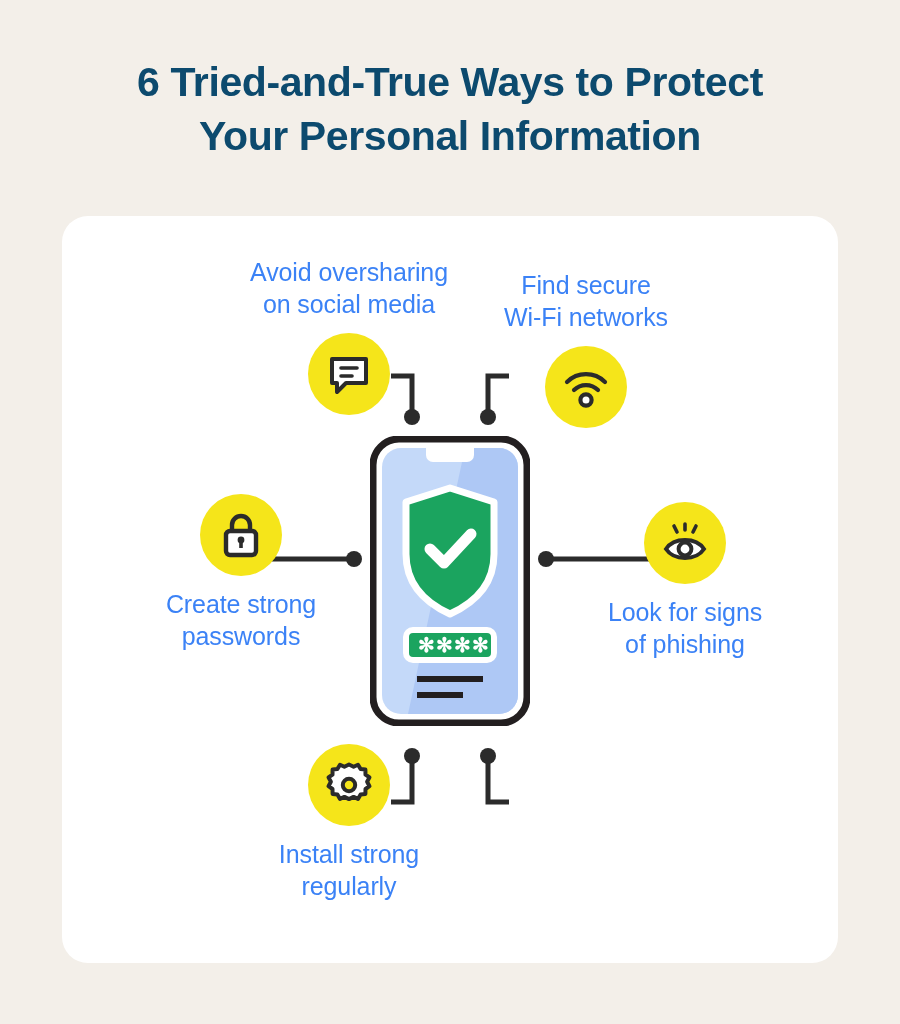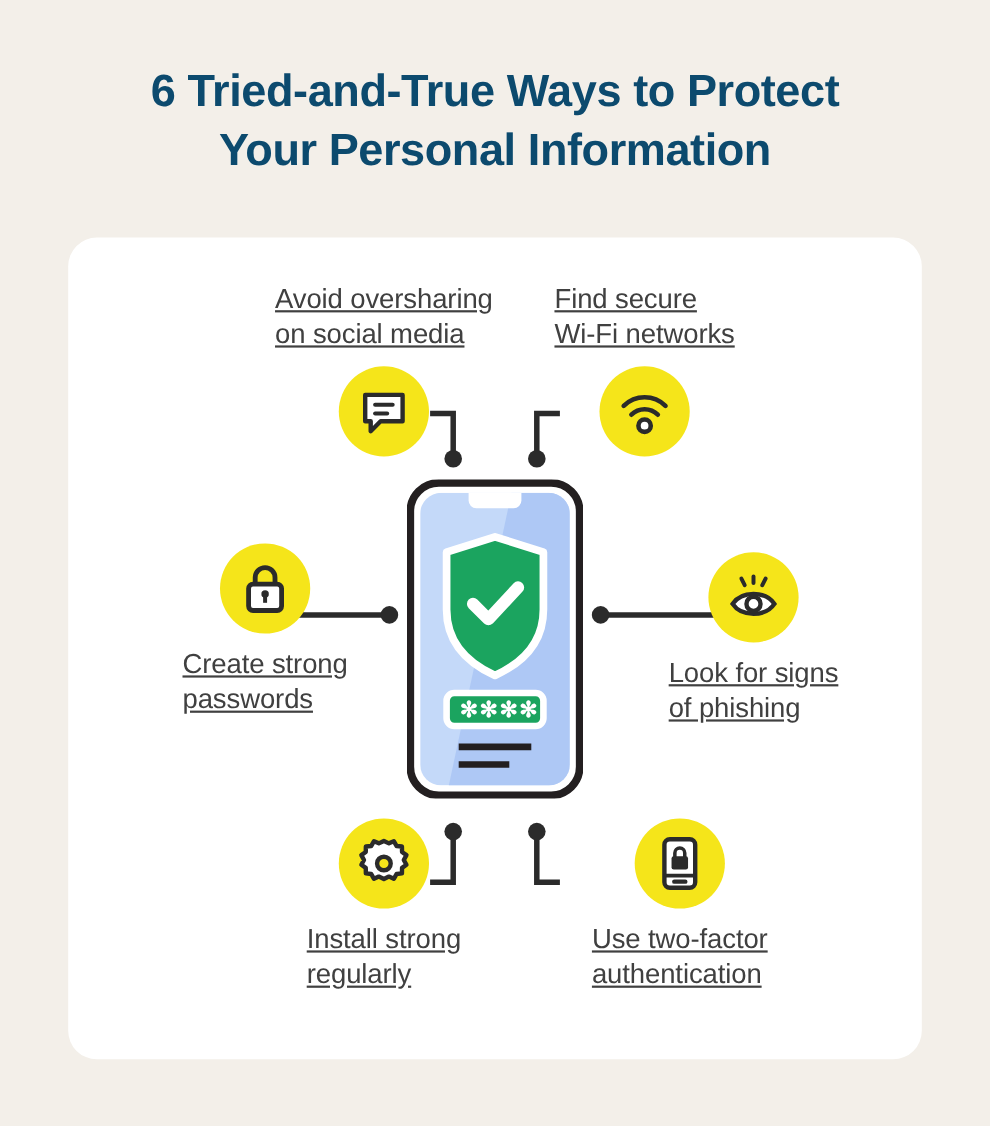"Avoid oversharing" .node-label { color: #404040 -> #3b82f6; text-align: left -> center; text-decoration: underline -> none }
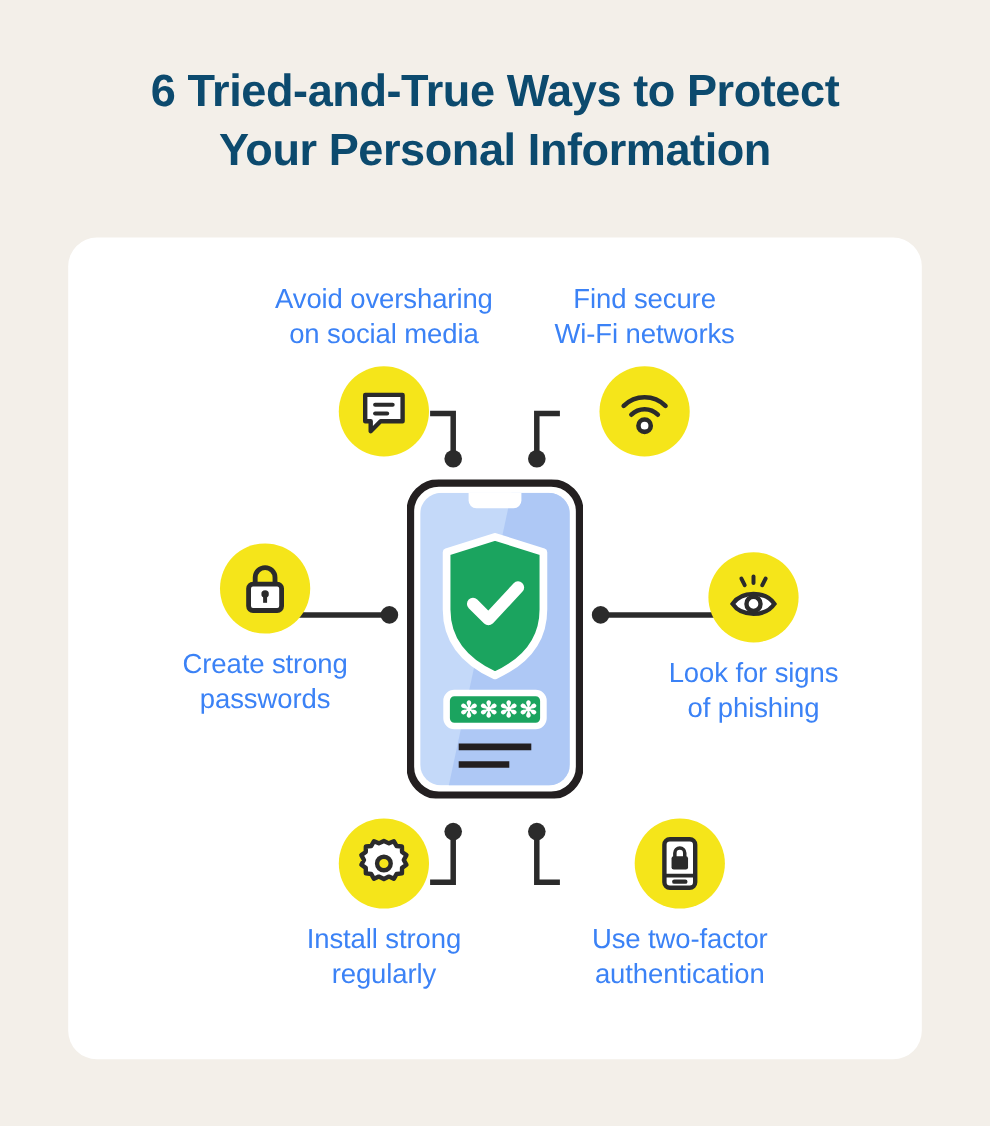"Find secure" #node-wifi { top: 41px -> 54px }
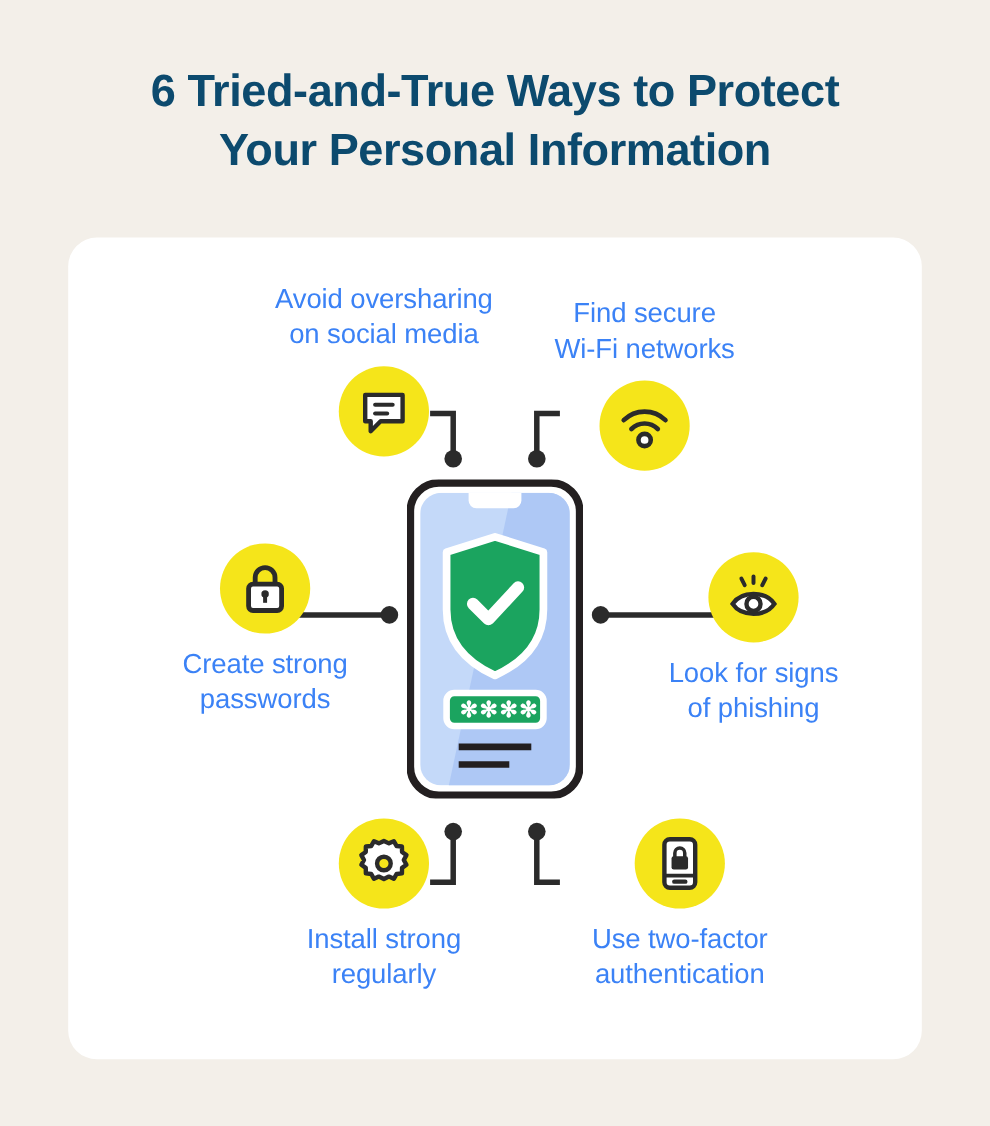"Use two-factor" div.node { html: <div> <div> <svg> <rect></rect> <line></line> <line></line> <path></path> <rect></rect> </svg> </div> <div>Use two-factor authentication</div> </div> -> none }
